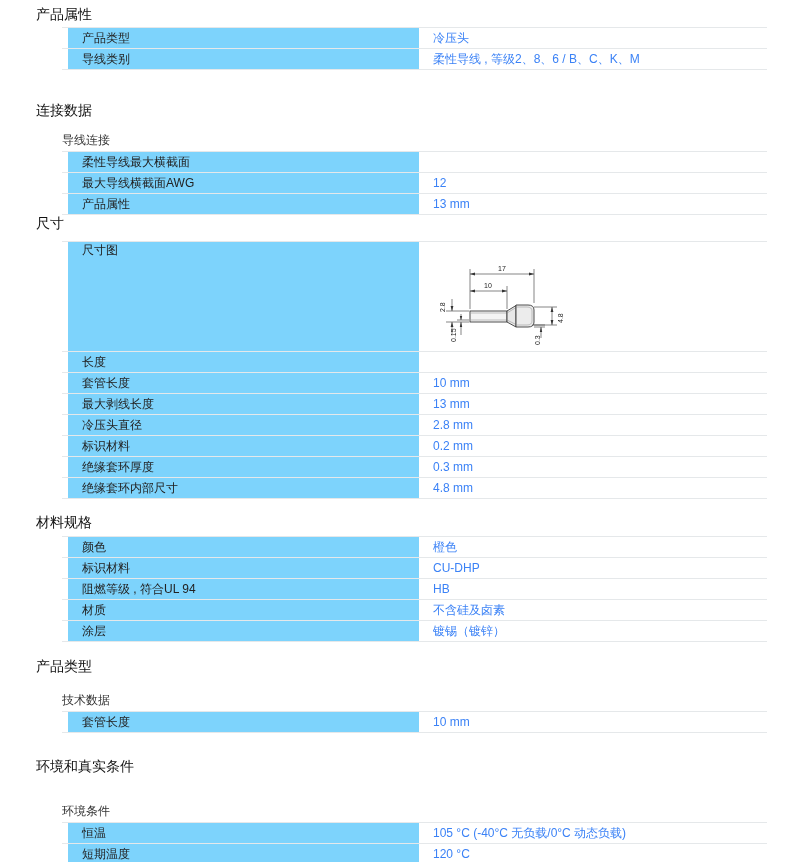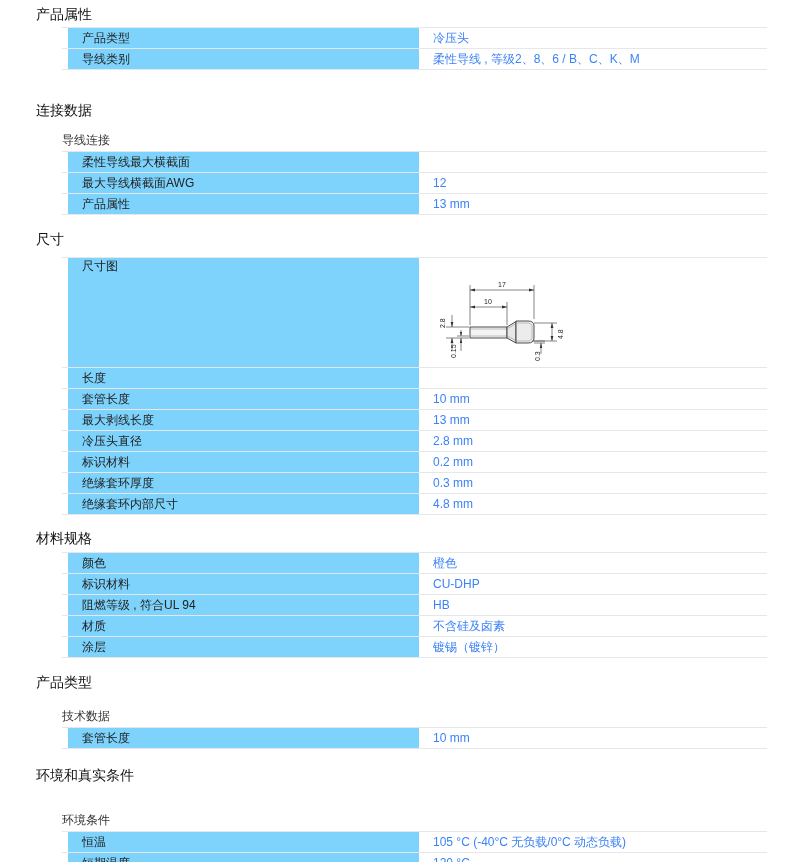"尺寸" div.section-title { margin-top: 16px -> none }
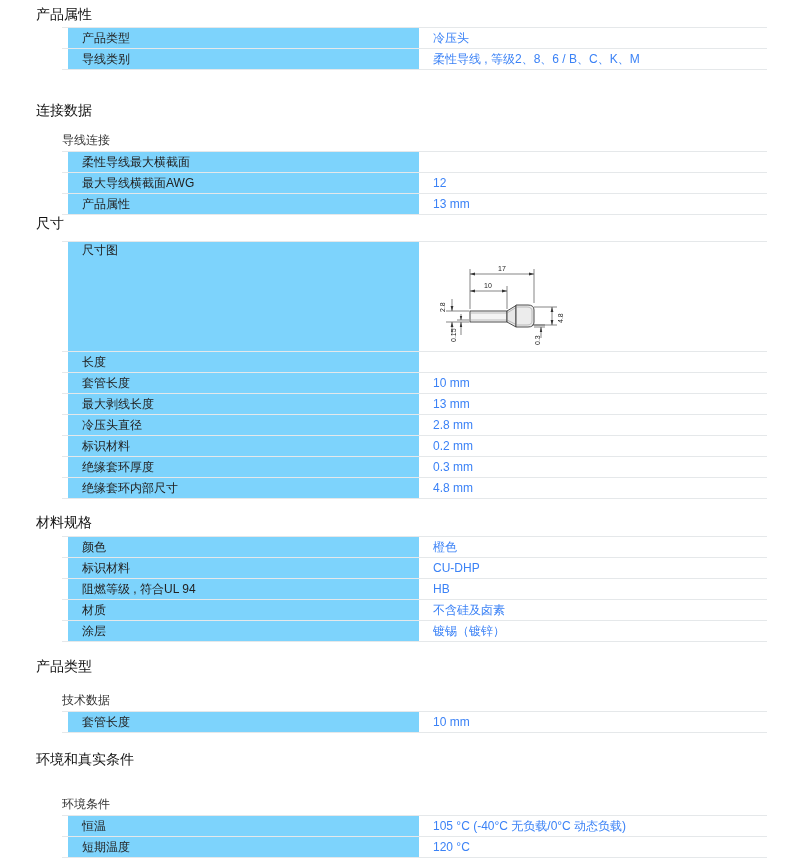"环境和真实条件" div.section-title { margin-top: 18px -> 25px }
